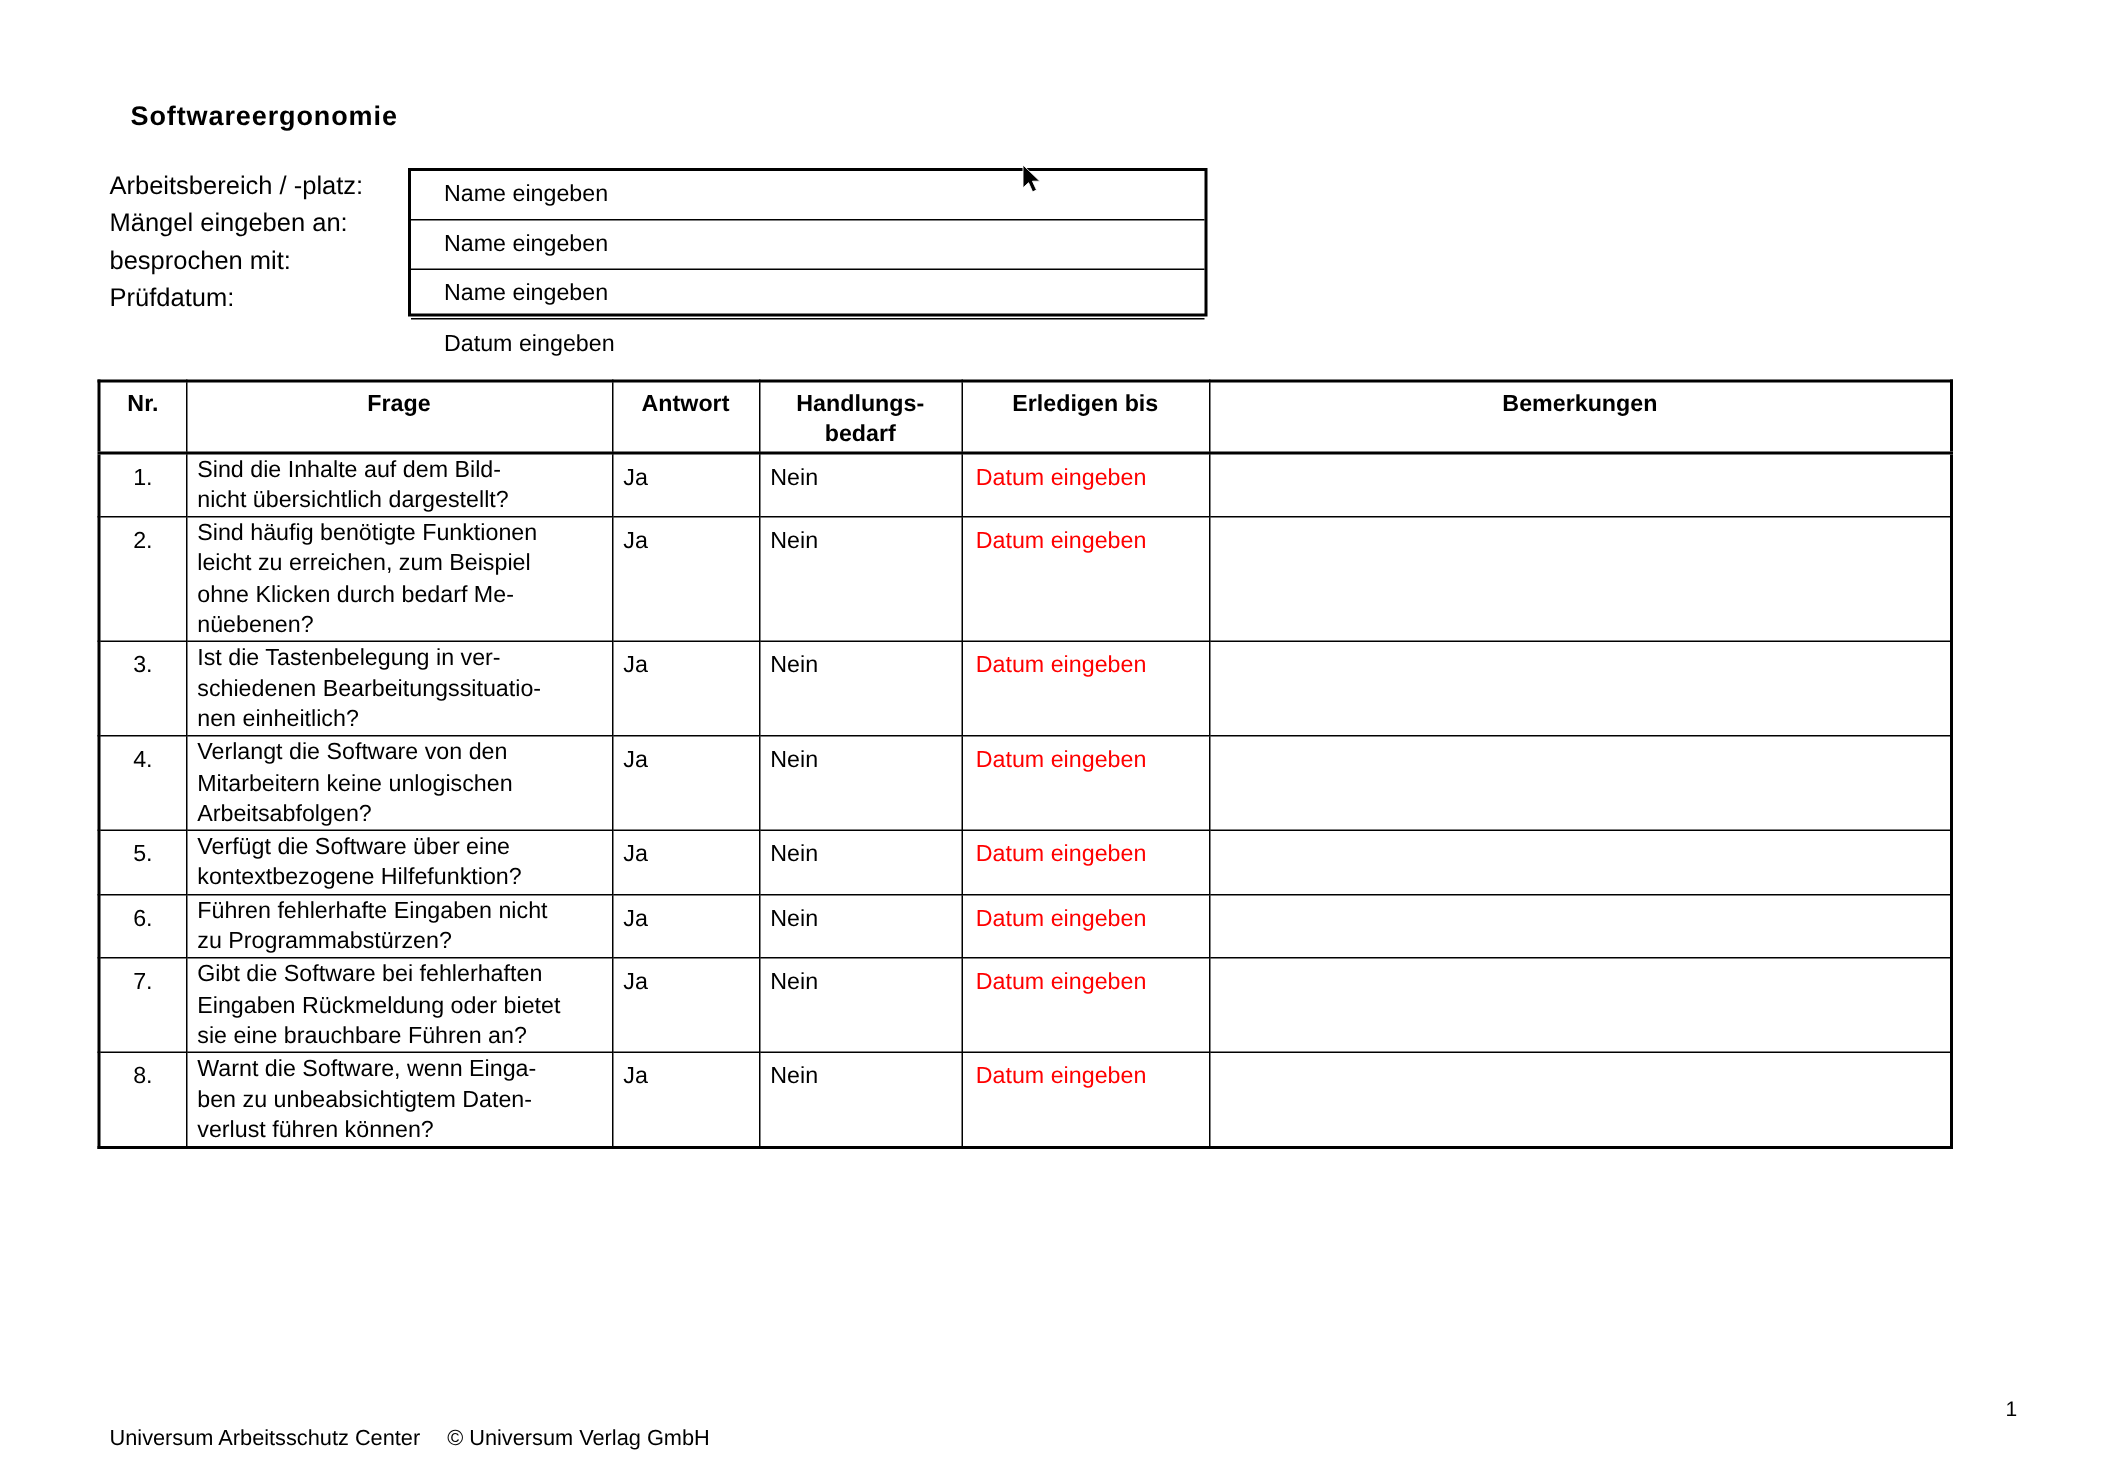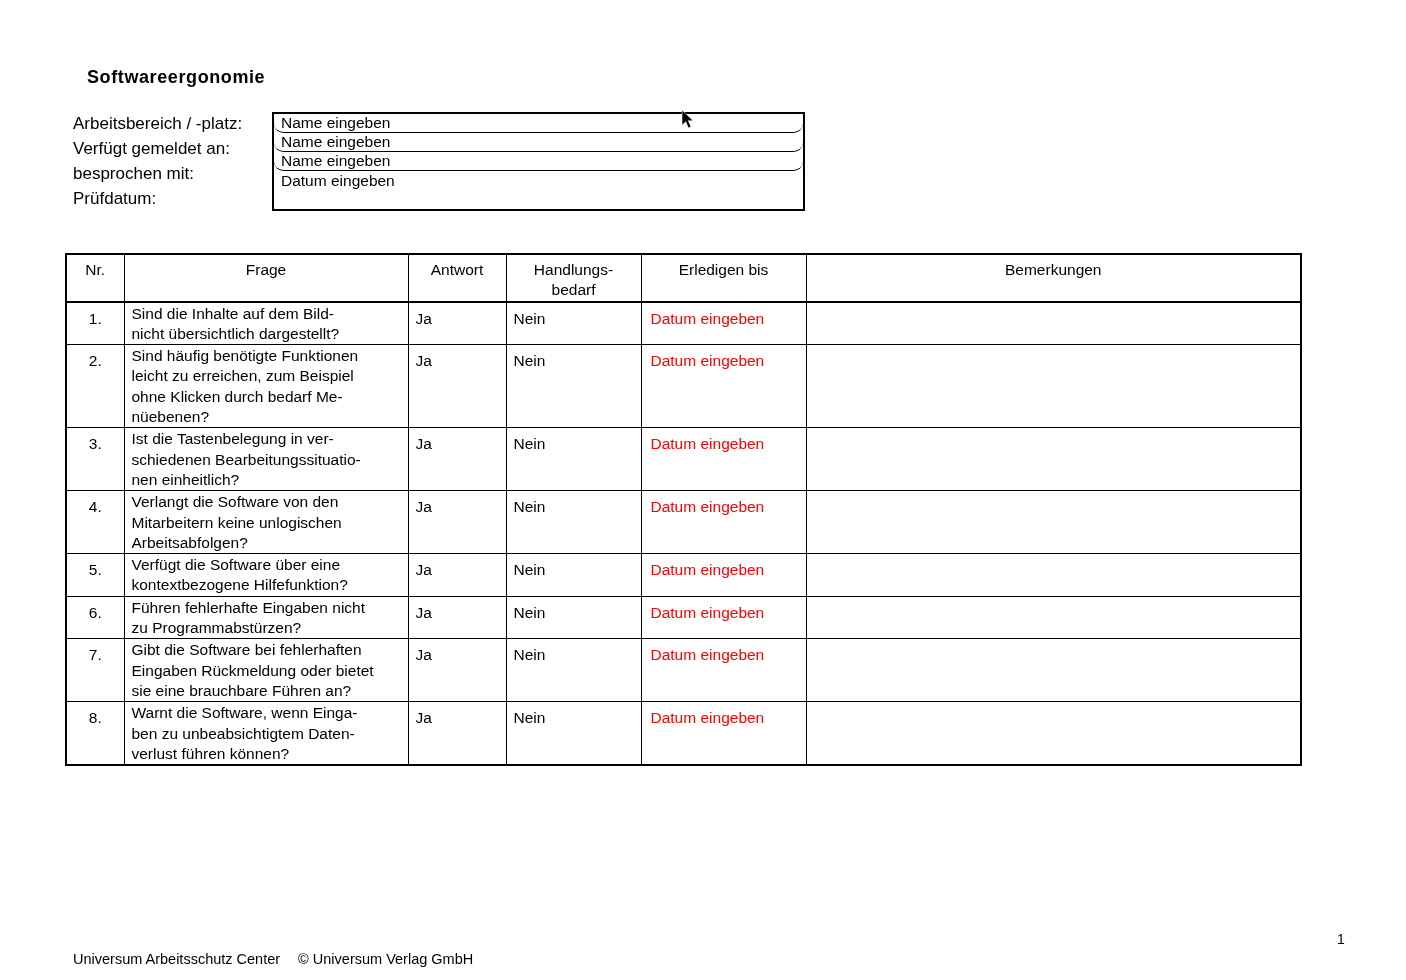"Name eingeben" .form-box .form-value { border-radius: 10px -> none; height: 19px -> 33px; padding-left: 7px -> 22px }
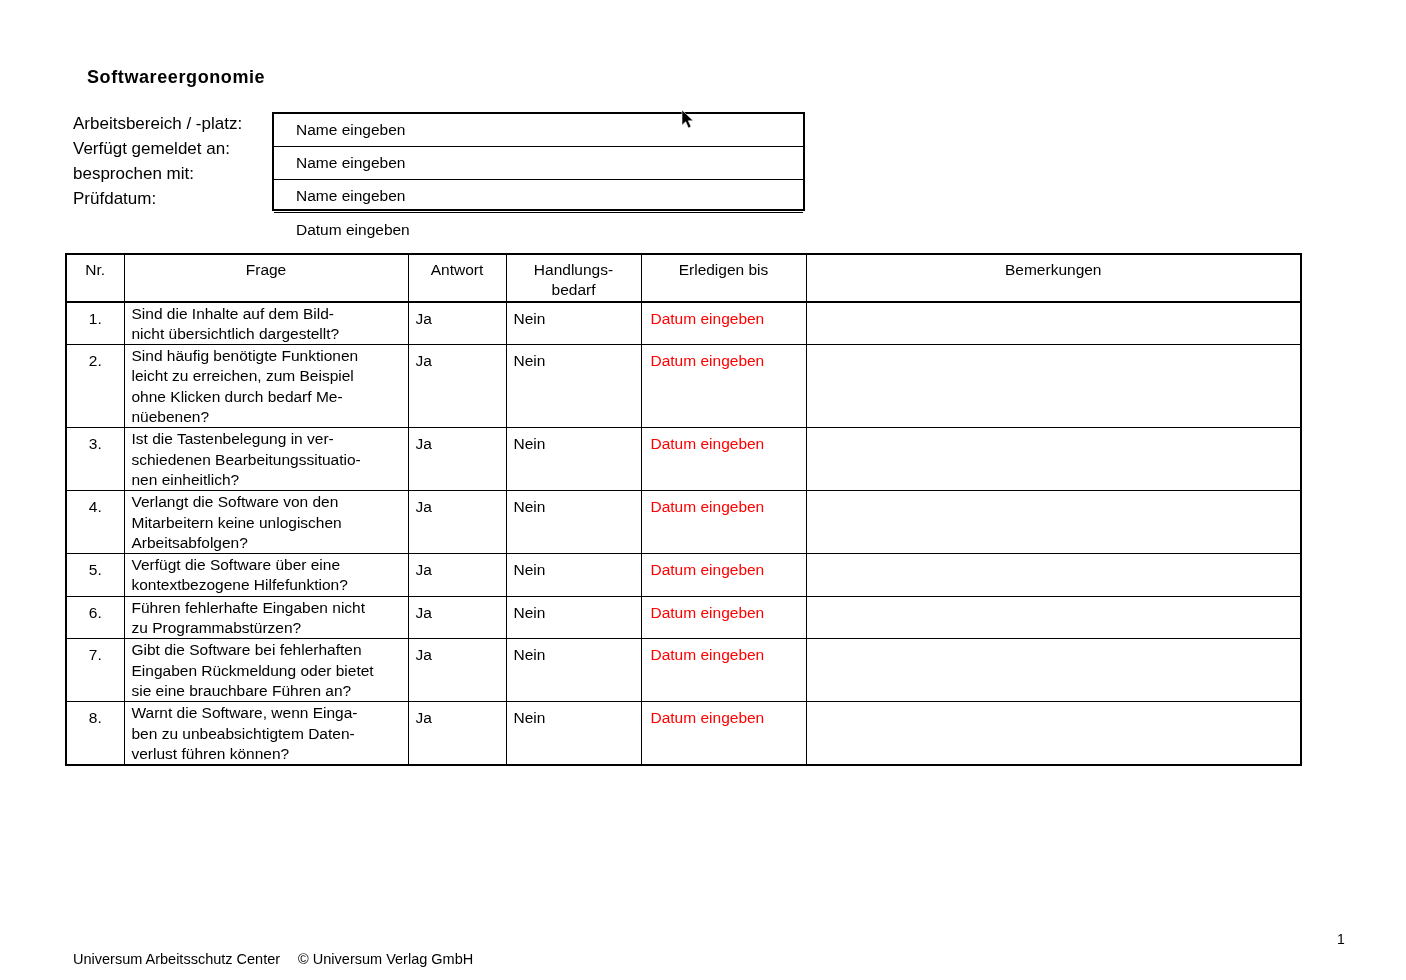"Verfügt gemeldet an:" div.form-label { text: Verfügt gemeldet -> Mängel eingeben }
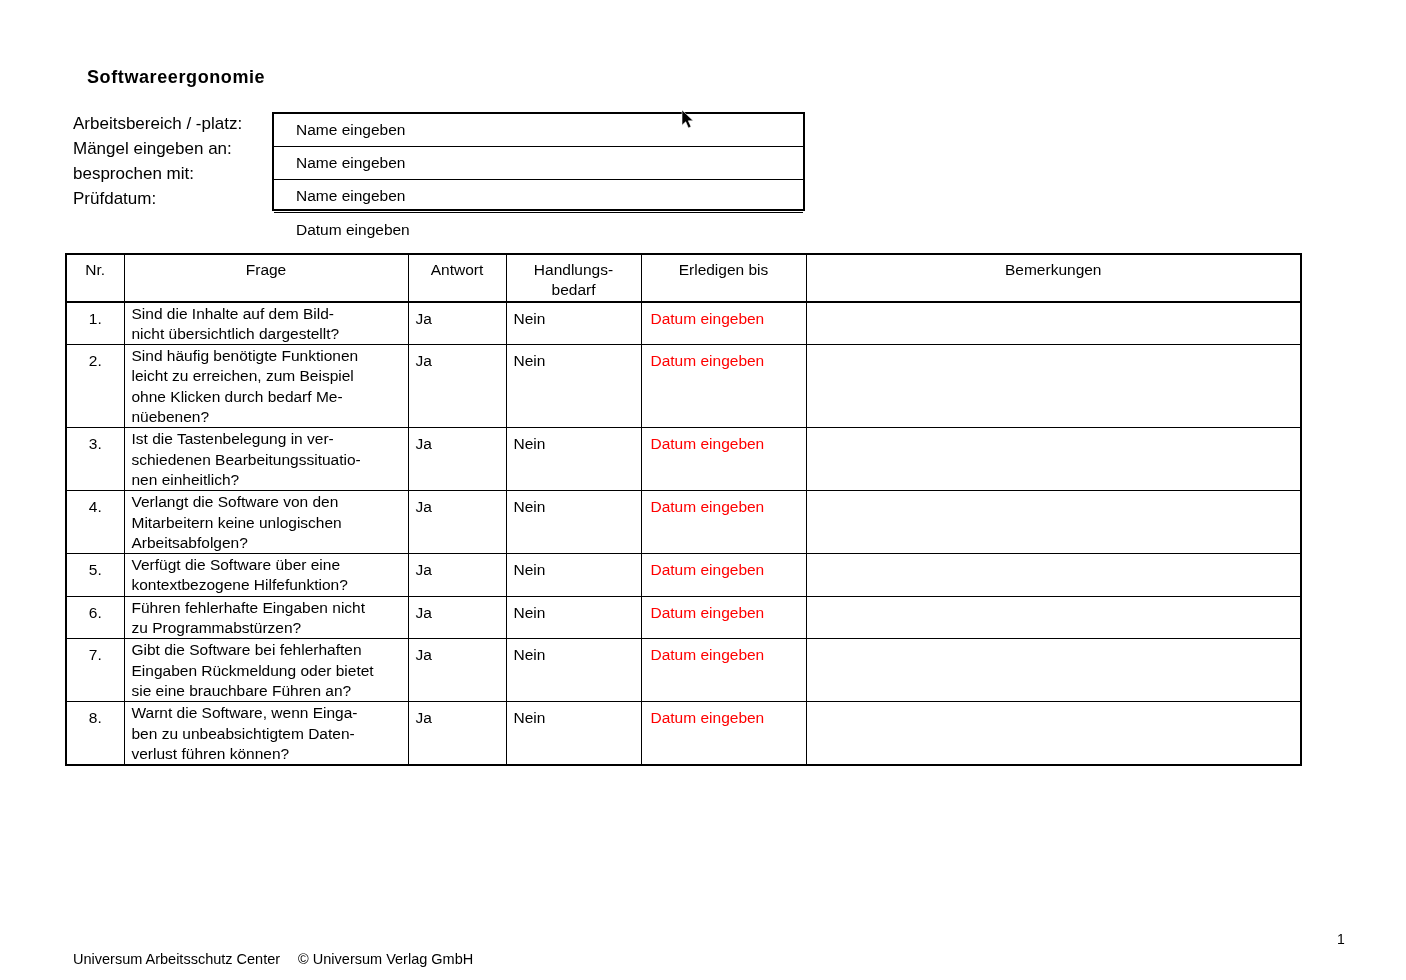"Nr." .checklist th { font-weight: normal -> bold }
